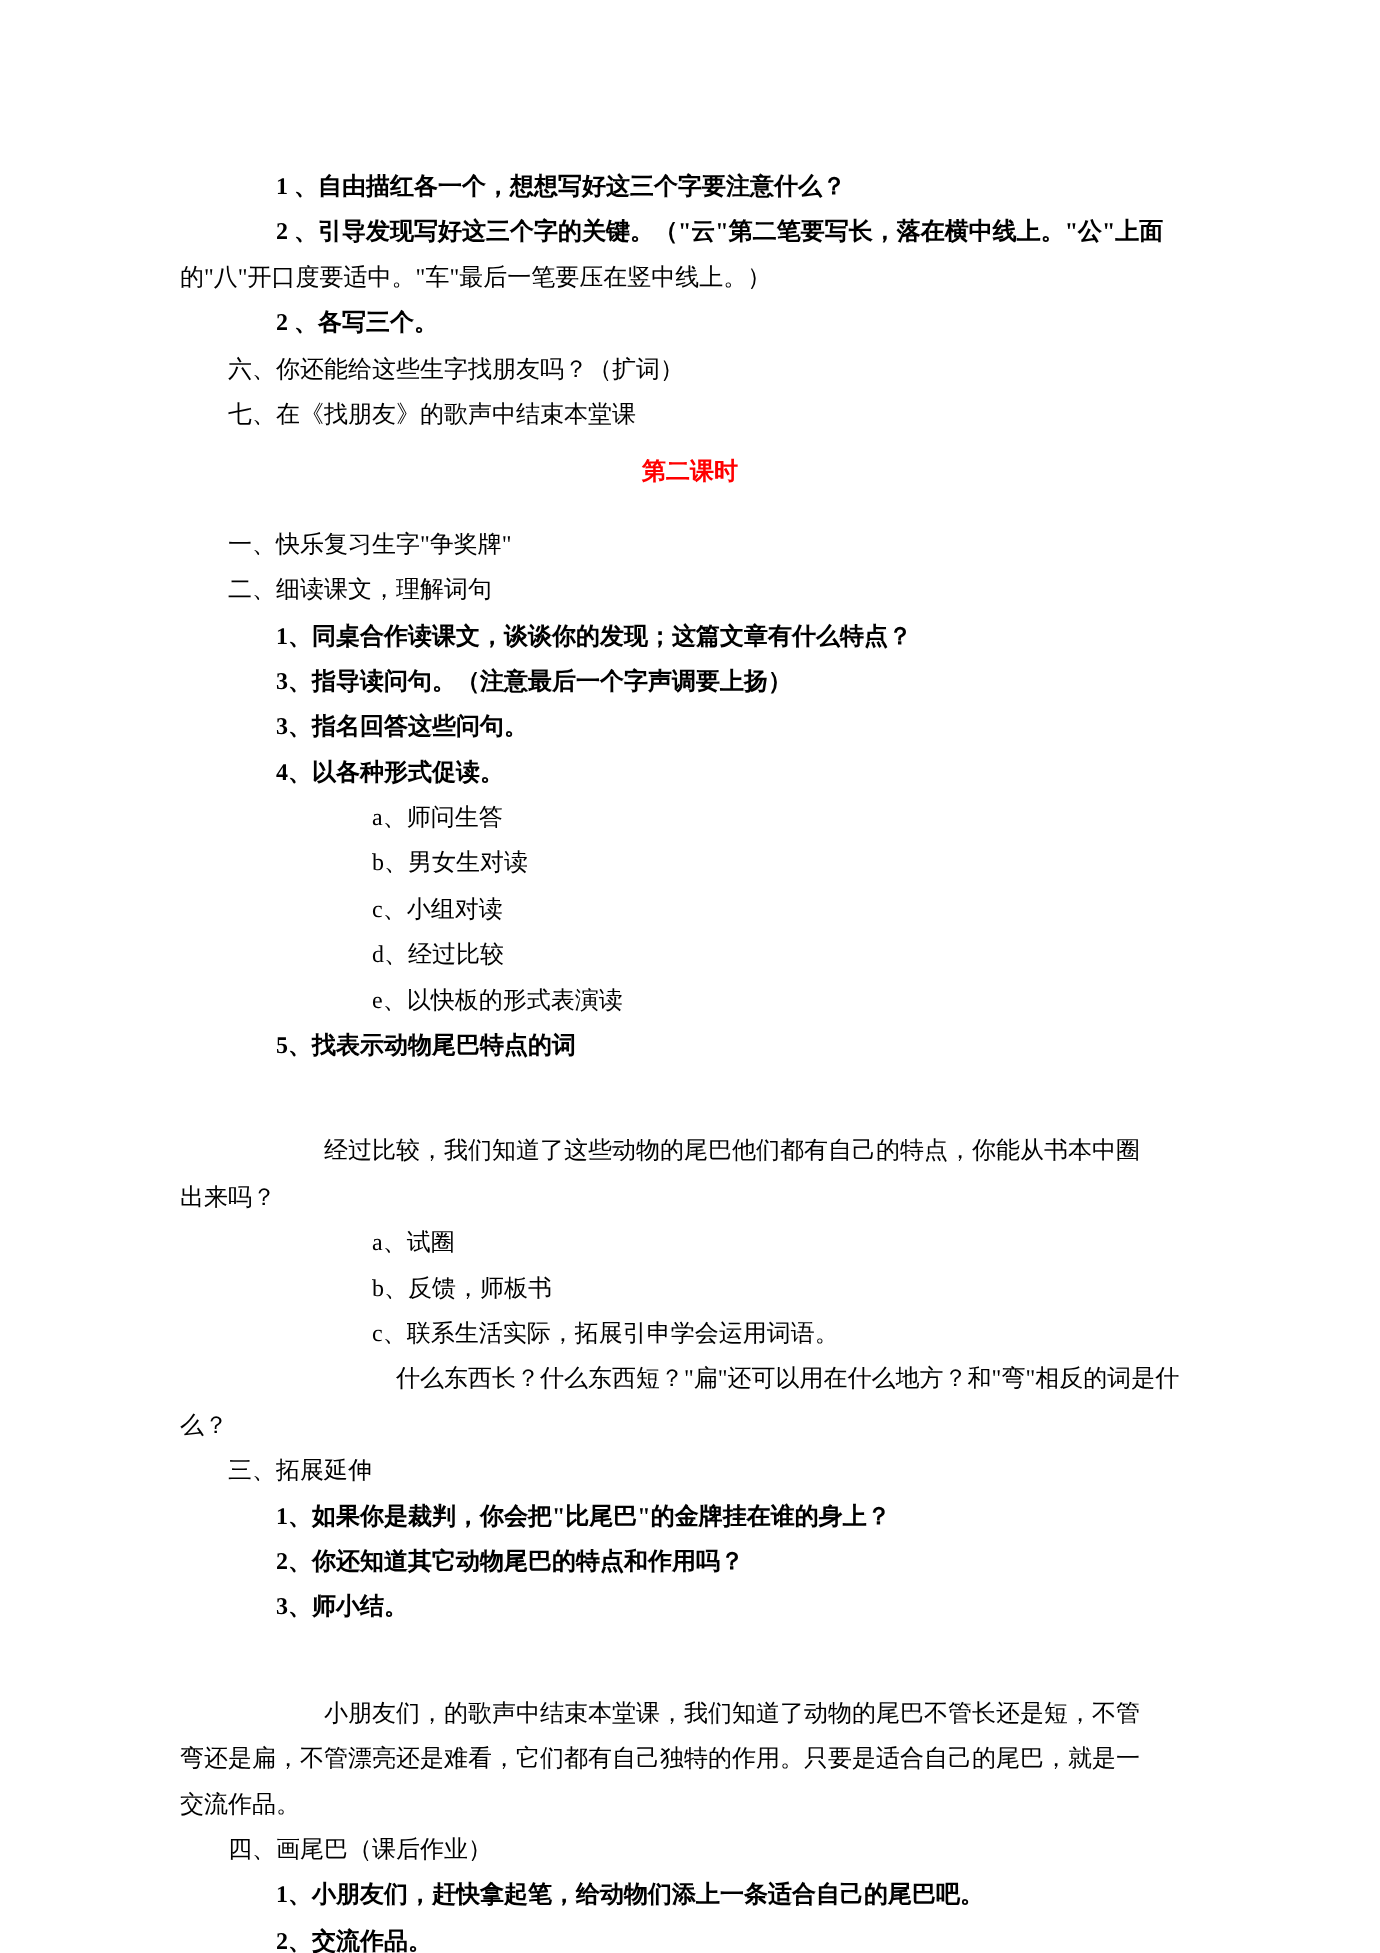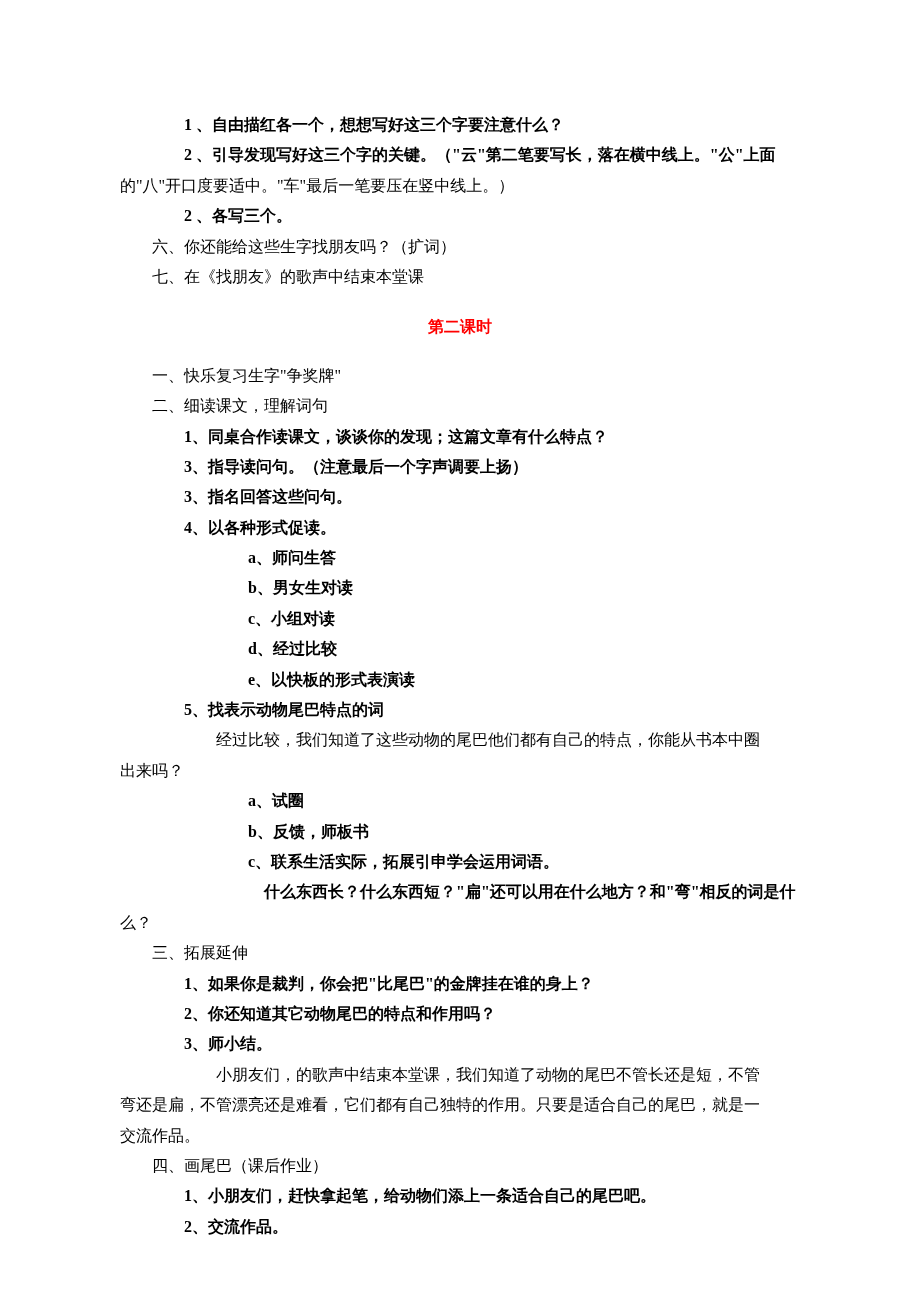"第二课时" .title { margin: 20px 0 18px 0 -> 8px 0 18px 0 }
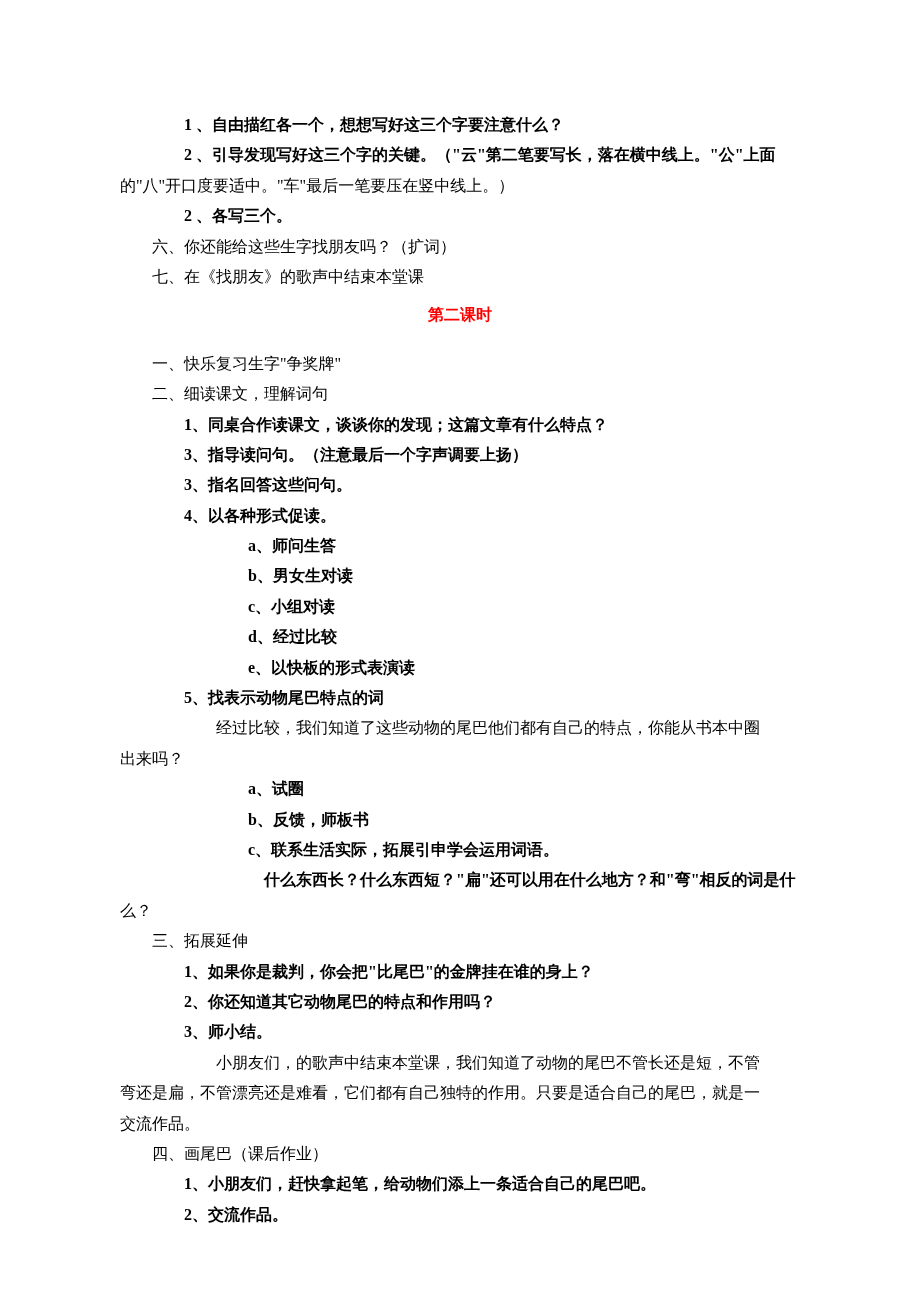"a、师问生答" .indent-4 { font-weight: bold -> none }
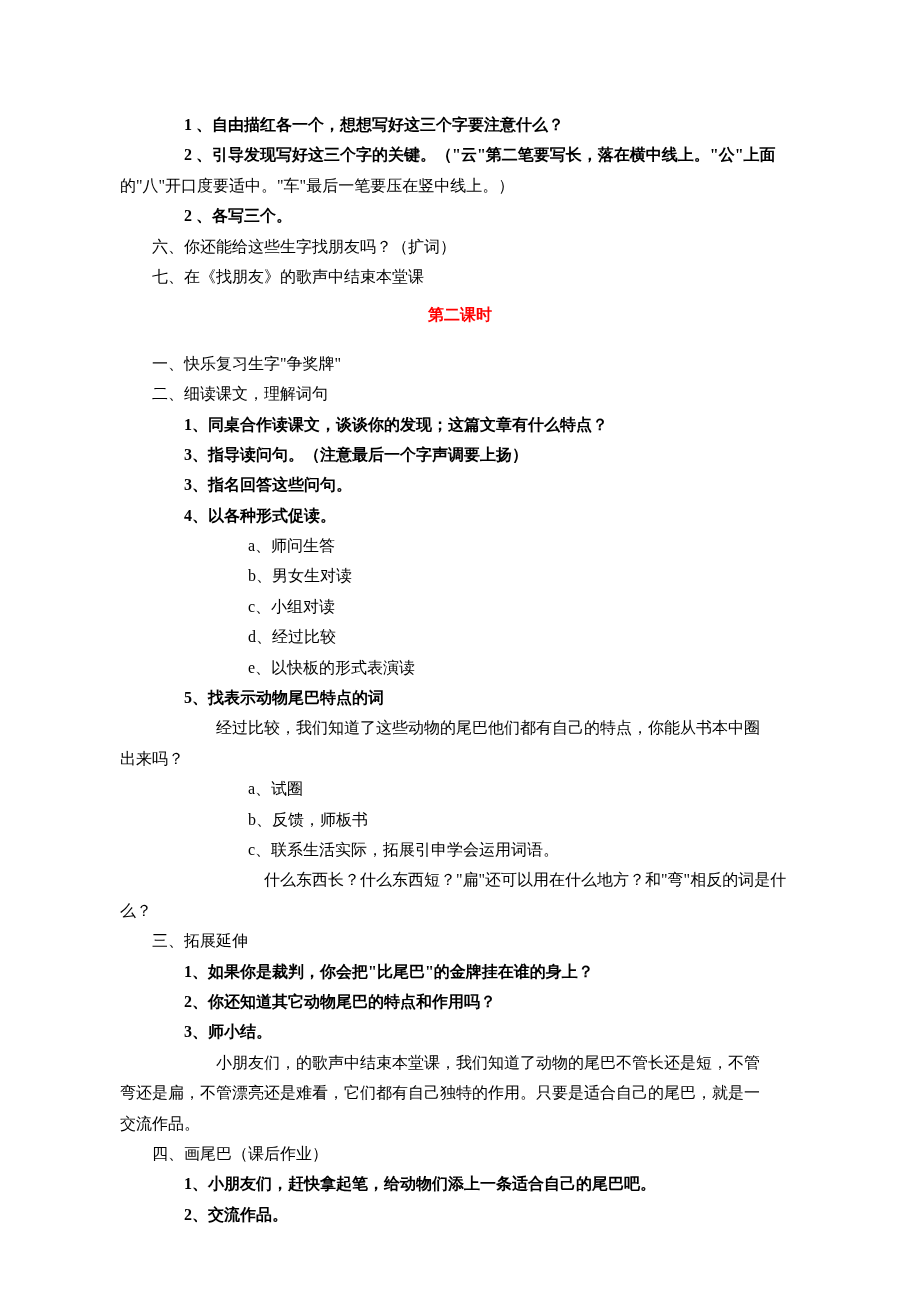"经过比较，我们知道了这些动物的尾巴他们都有自己的特点，你能从书本中圈" .indent-3 { margin-top: none -> 40px }
